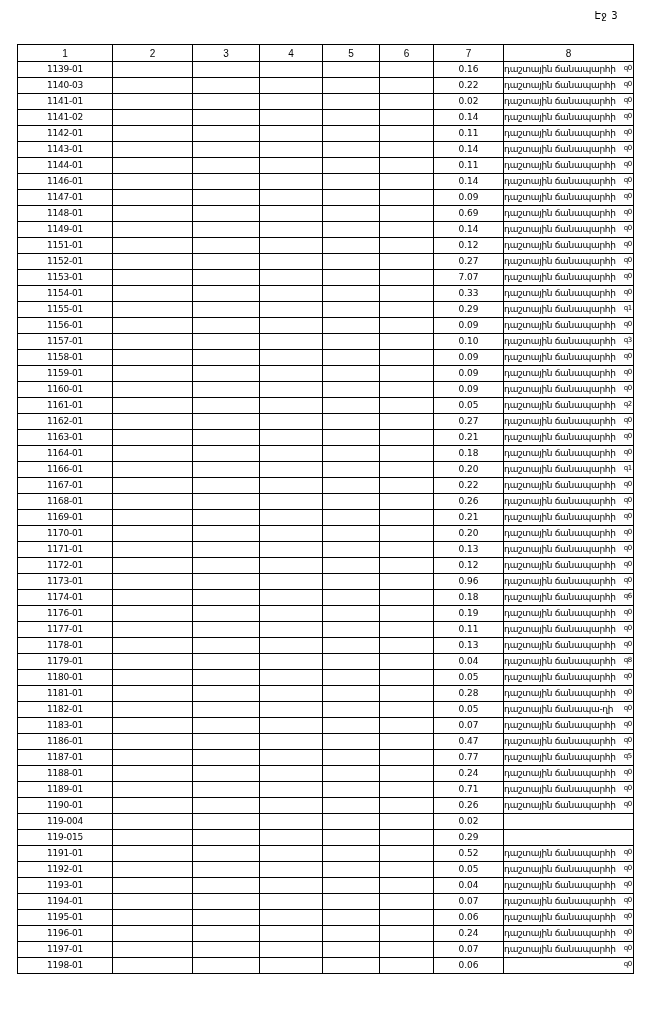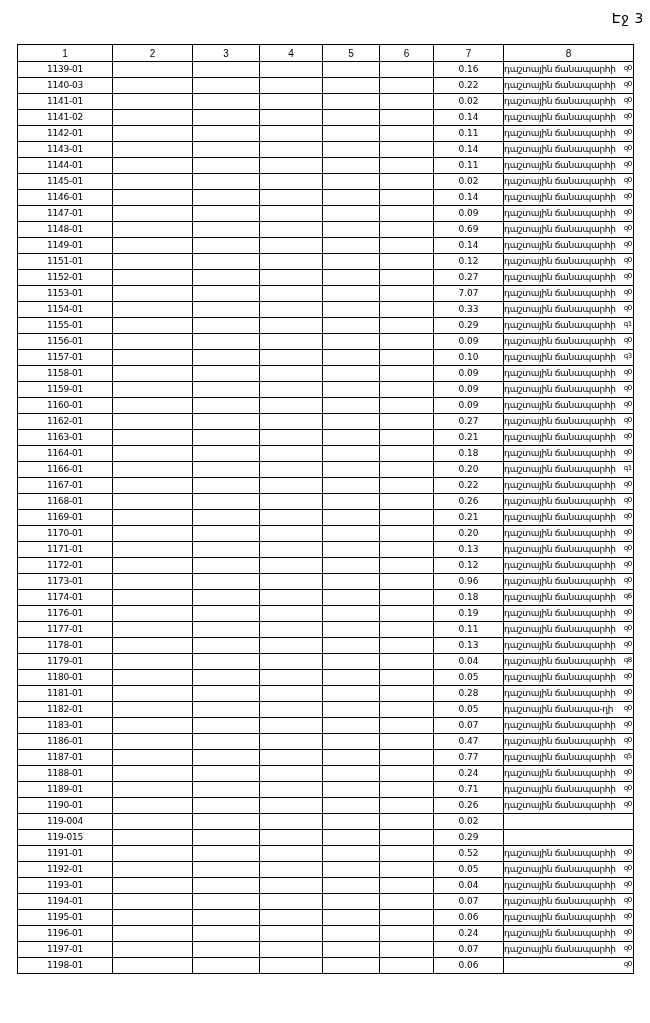"Էջ 3" .page-number { font-size: 14px -> 10px; right: 6px -> 32px }
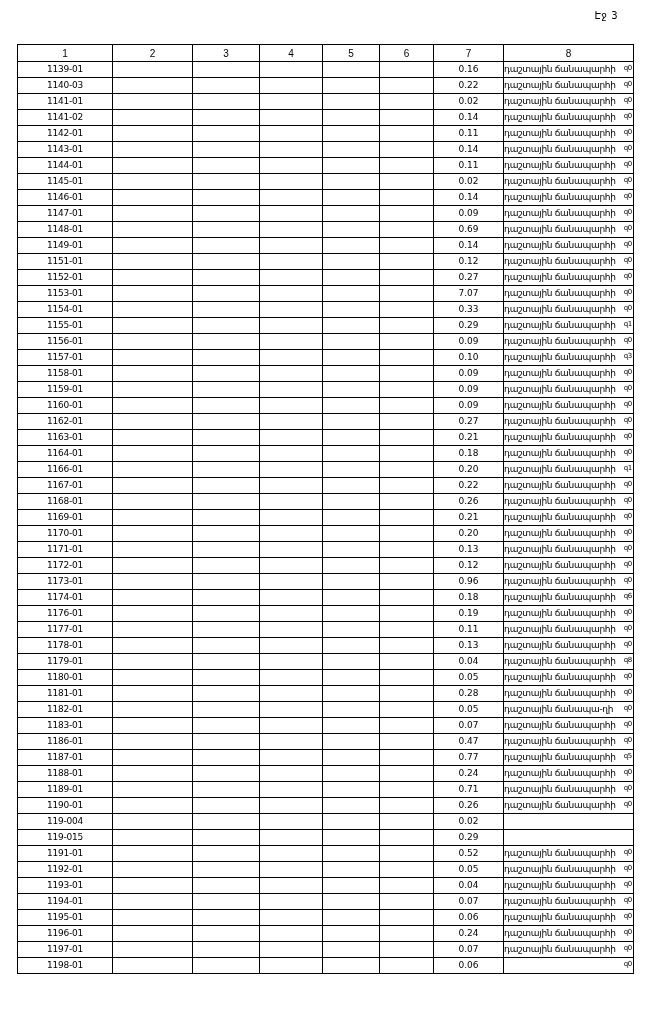"1145-01" tr { html: <tr> <td>1145-01</td> <td></td> <td></td> <td></td> <td></td> <td></td> <td>0.02</td> <td><span>դաշտային ճանապարհի</span><span>զ0</span></td> </tr> -> none }
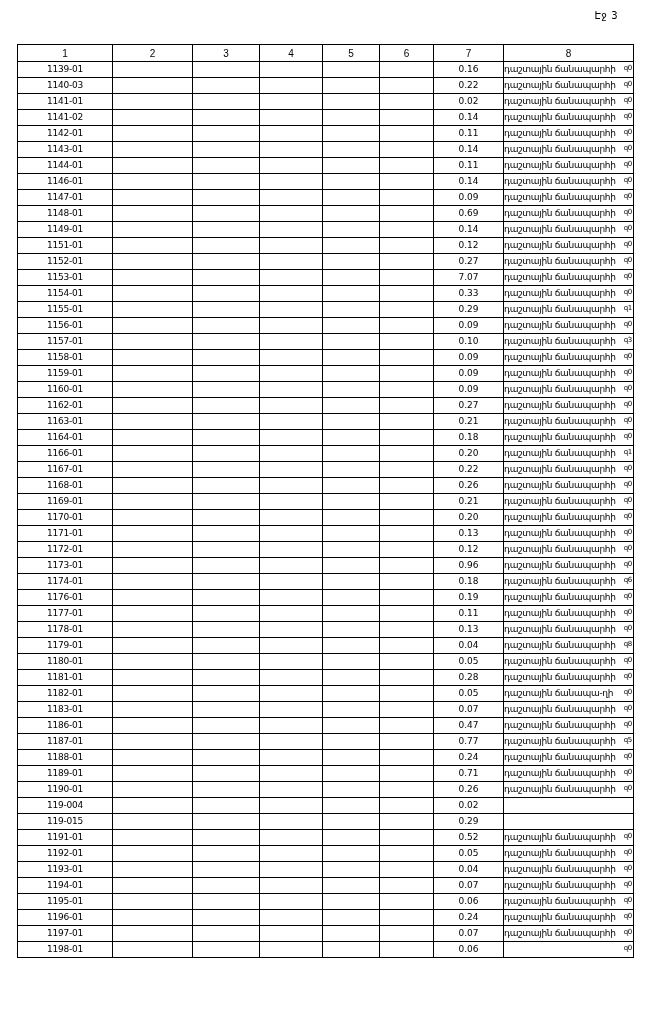"1161-01" tr { html: none -> <tr> <td>1161-01</td> <td></td> <td></td> <td></td> <td></td> <td></td> <td>0.05</td> <td><span>դաշտային ճանապարհի</span><span>զ2</span></td> </tr> }
